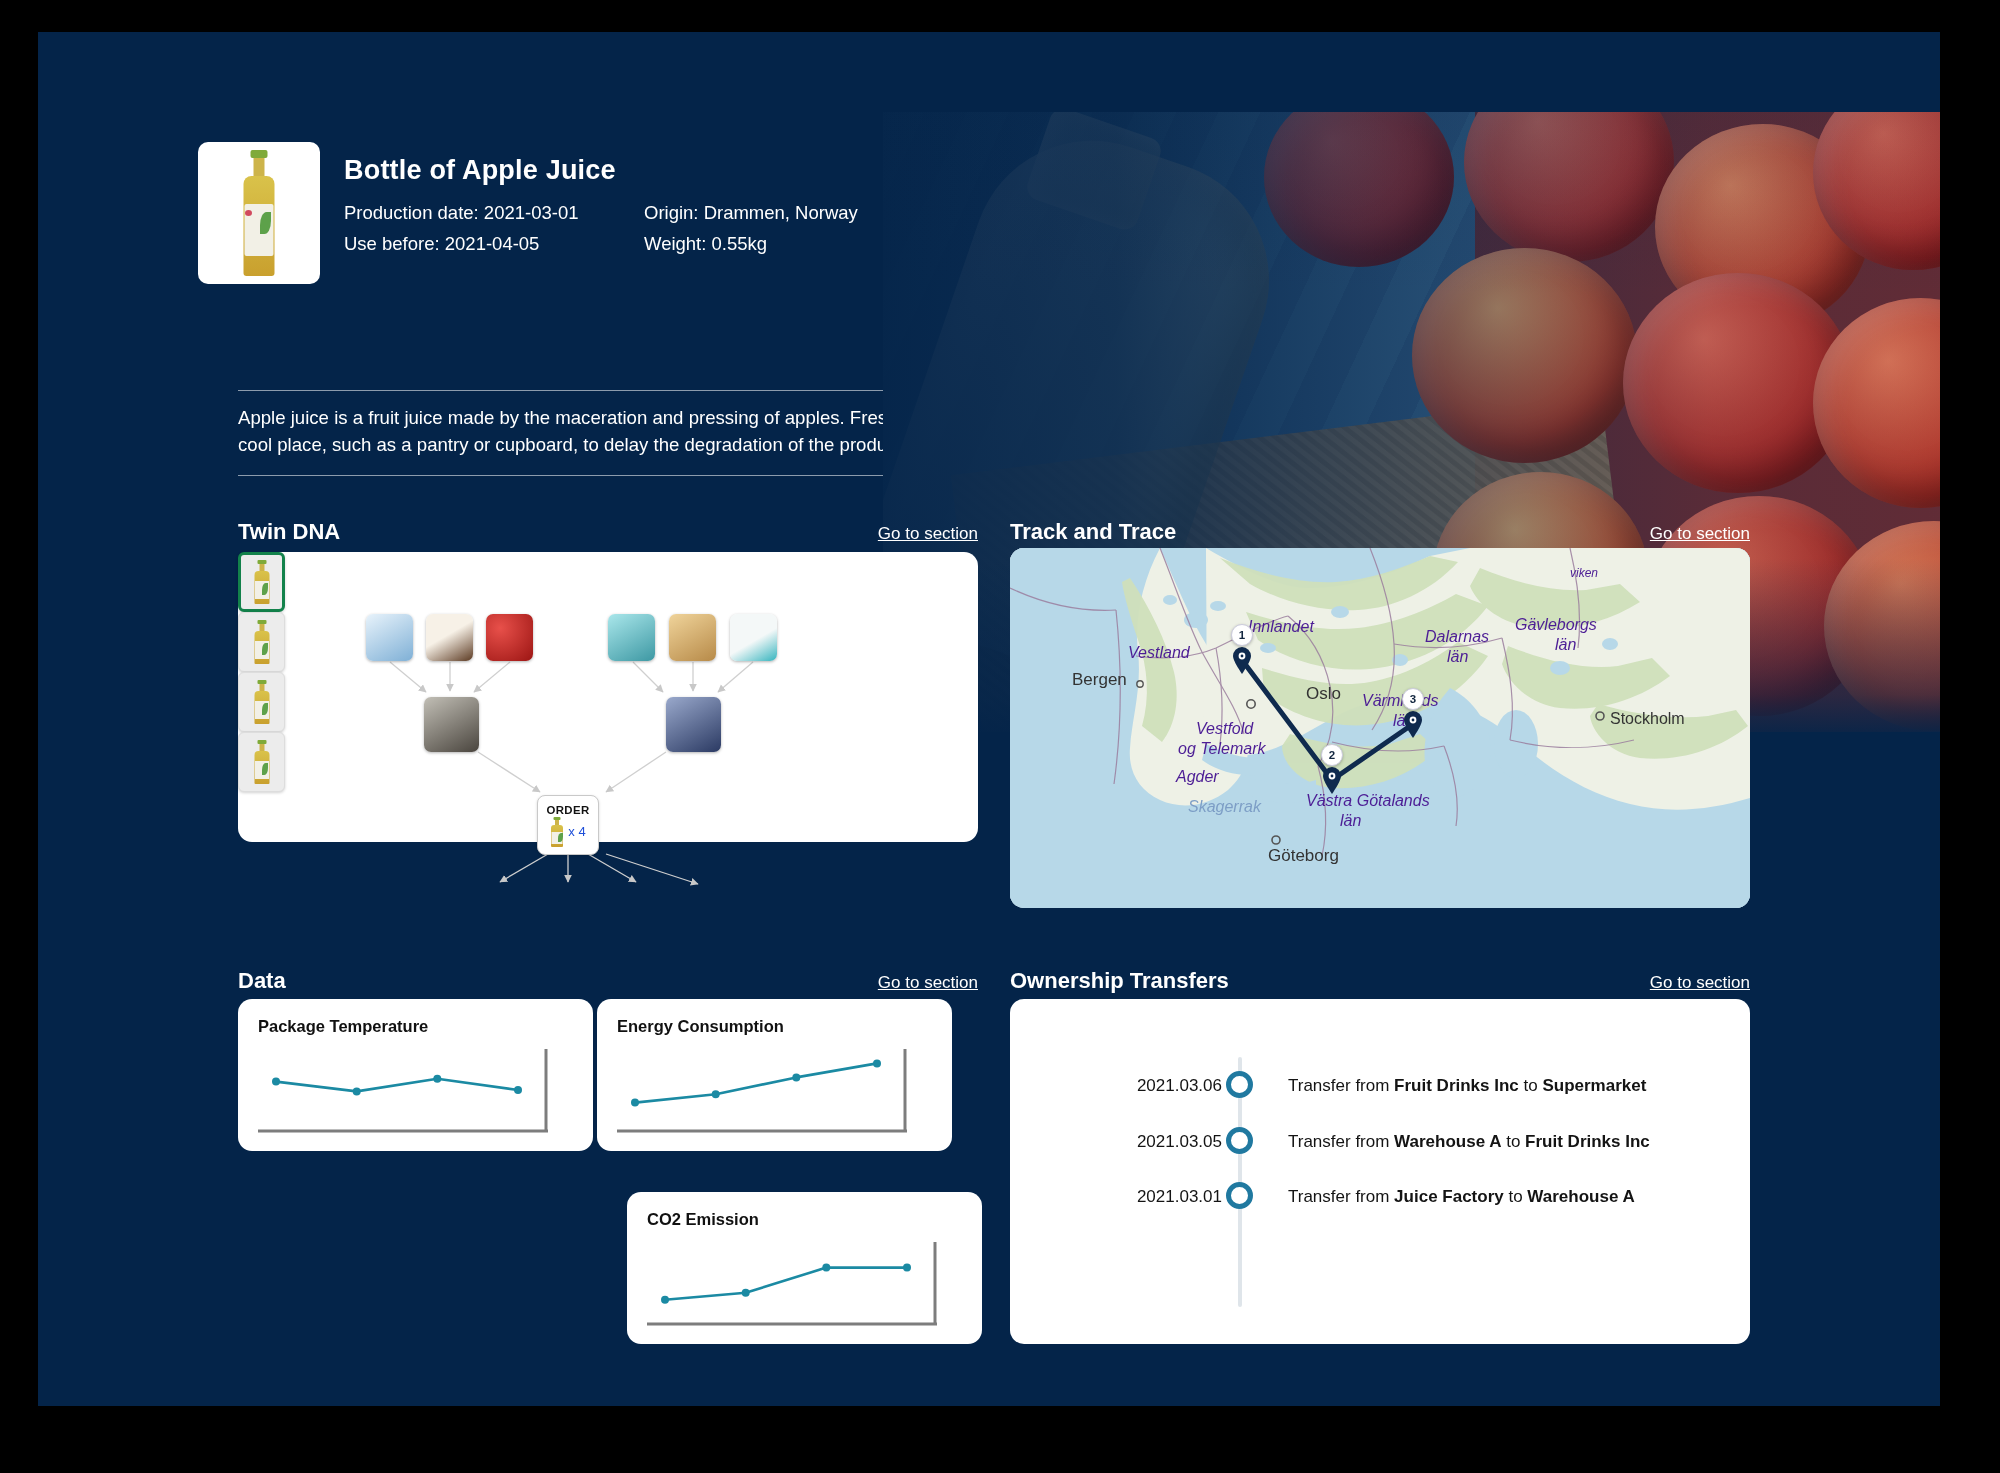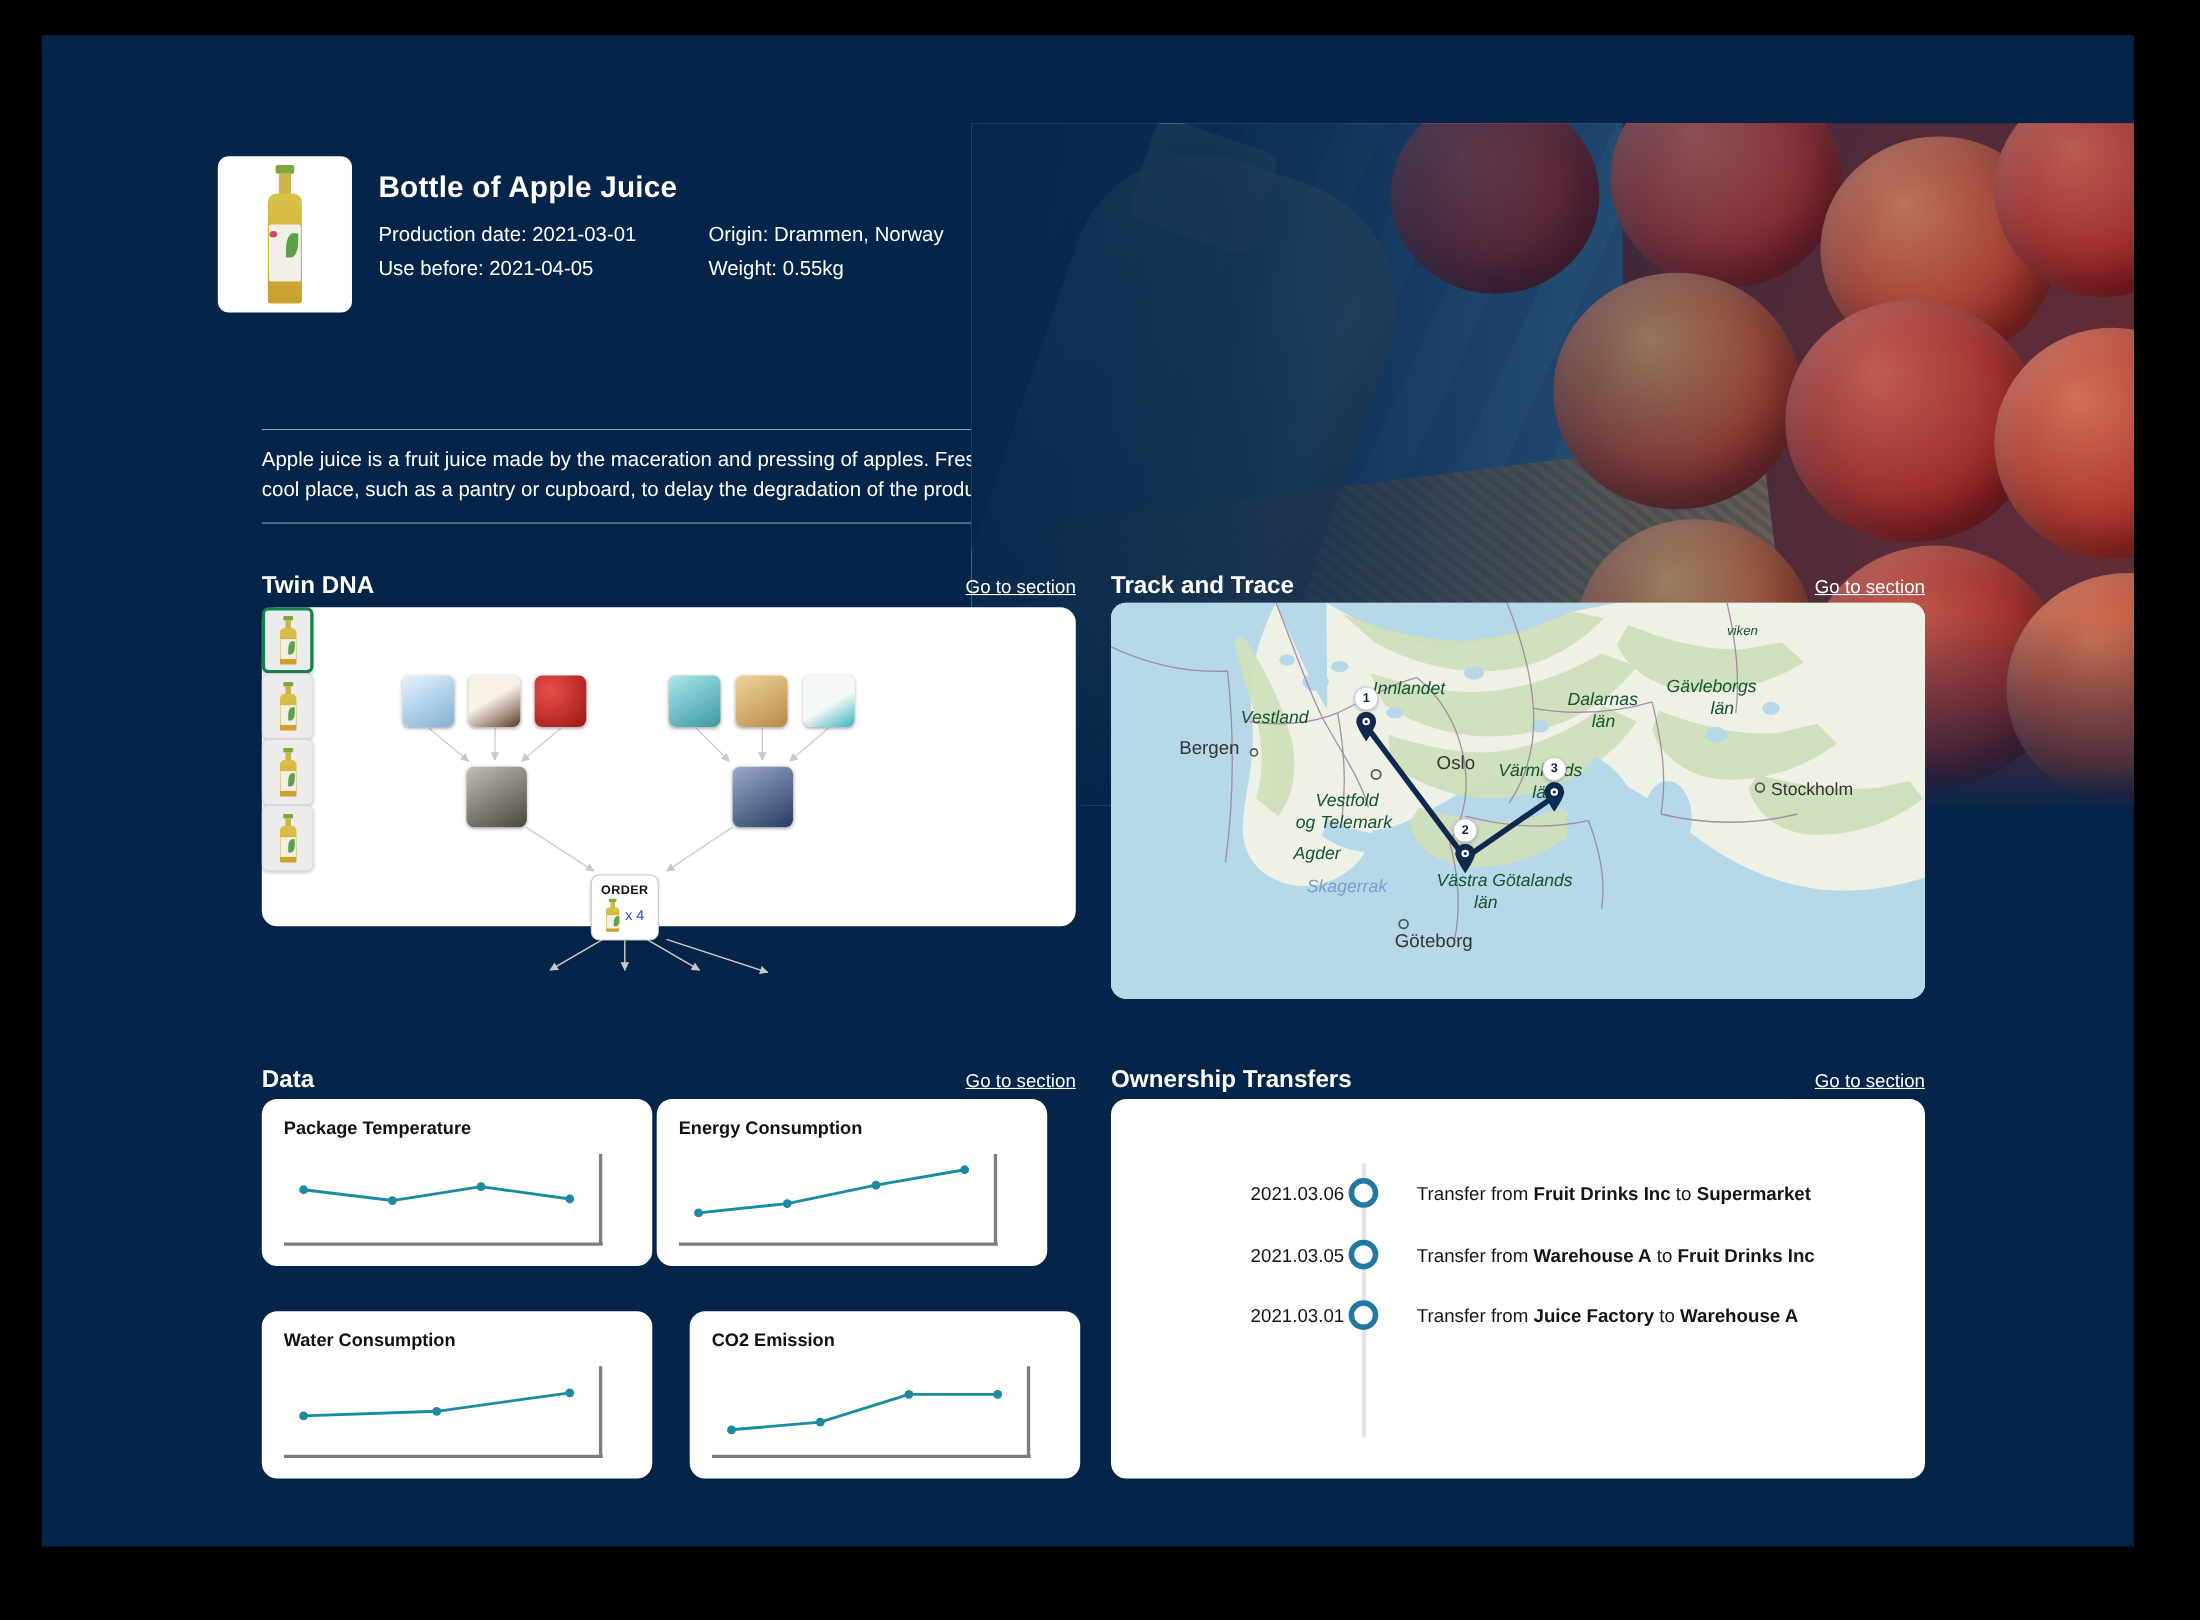"viken" .map-label { color: #14532d -> #4c1d95 }
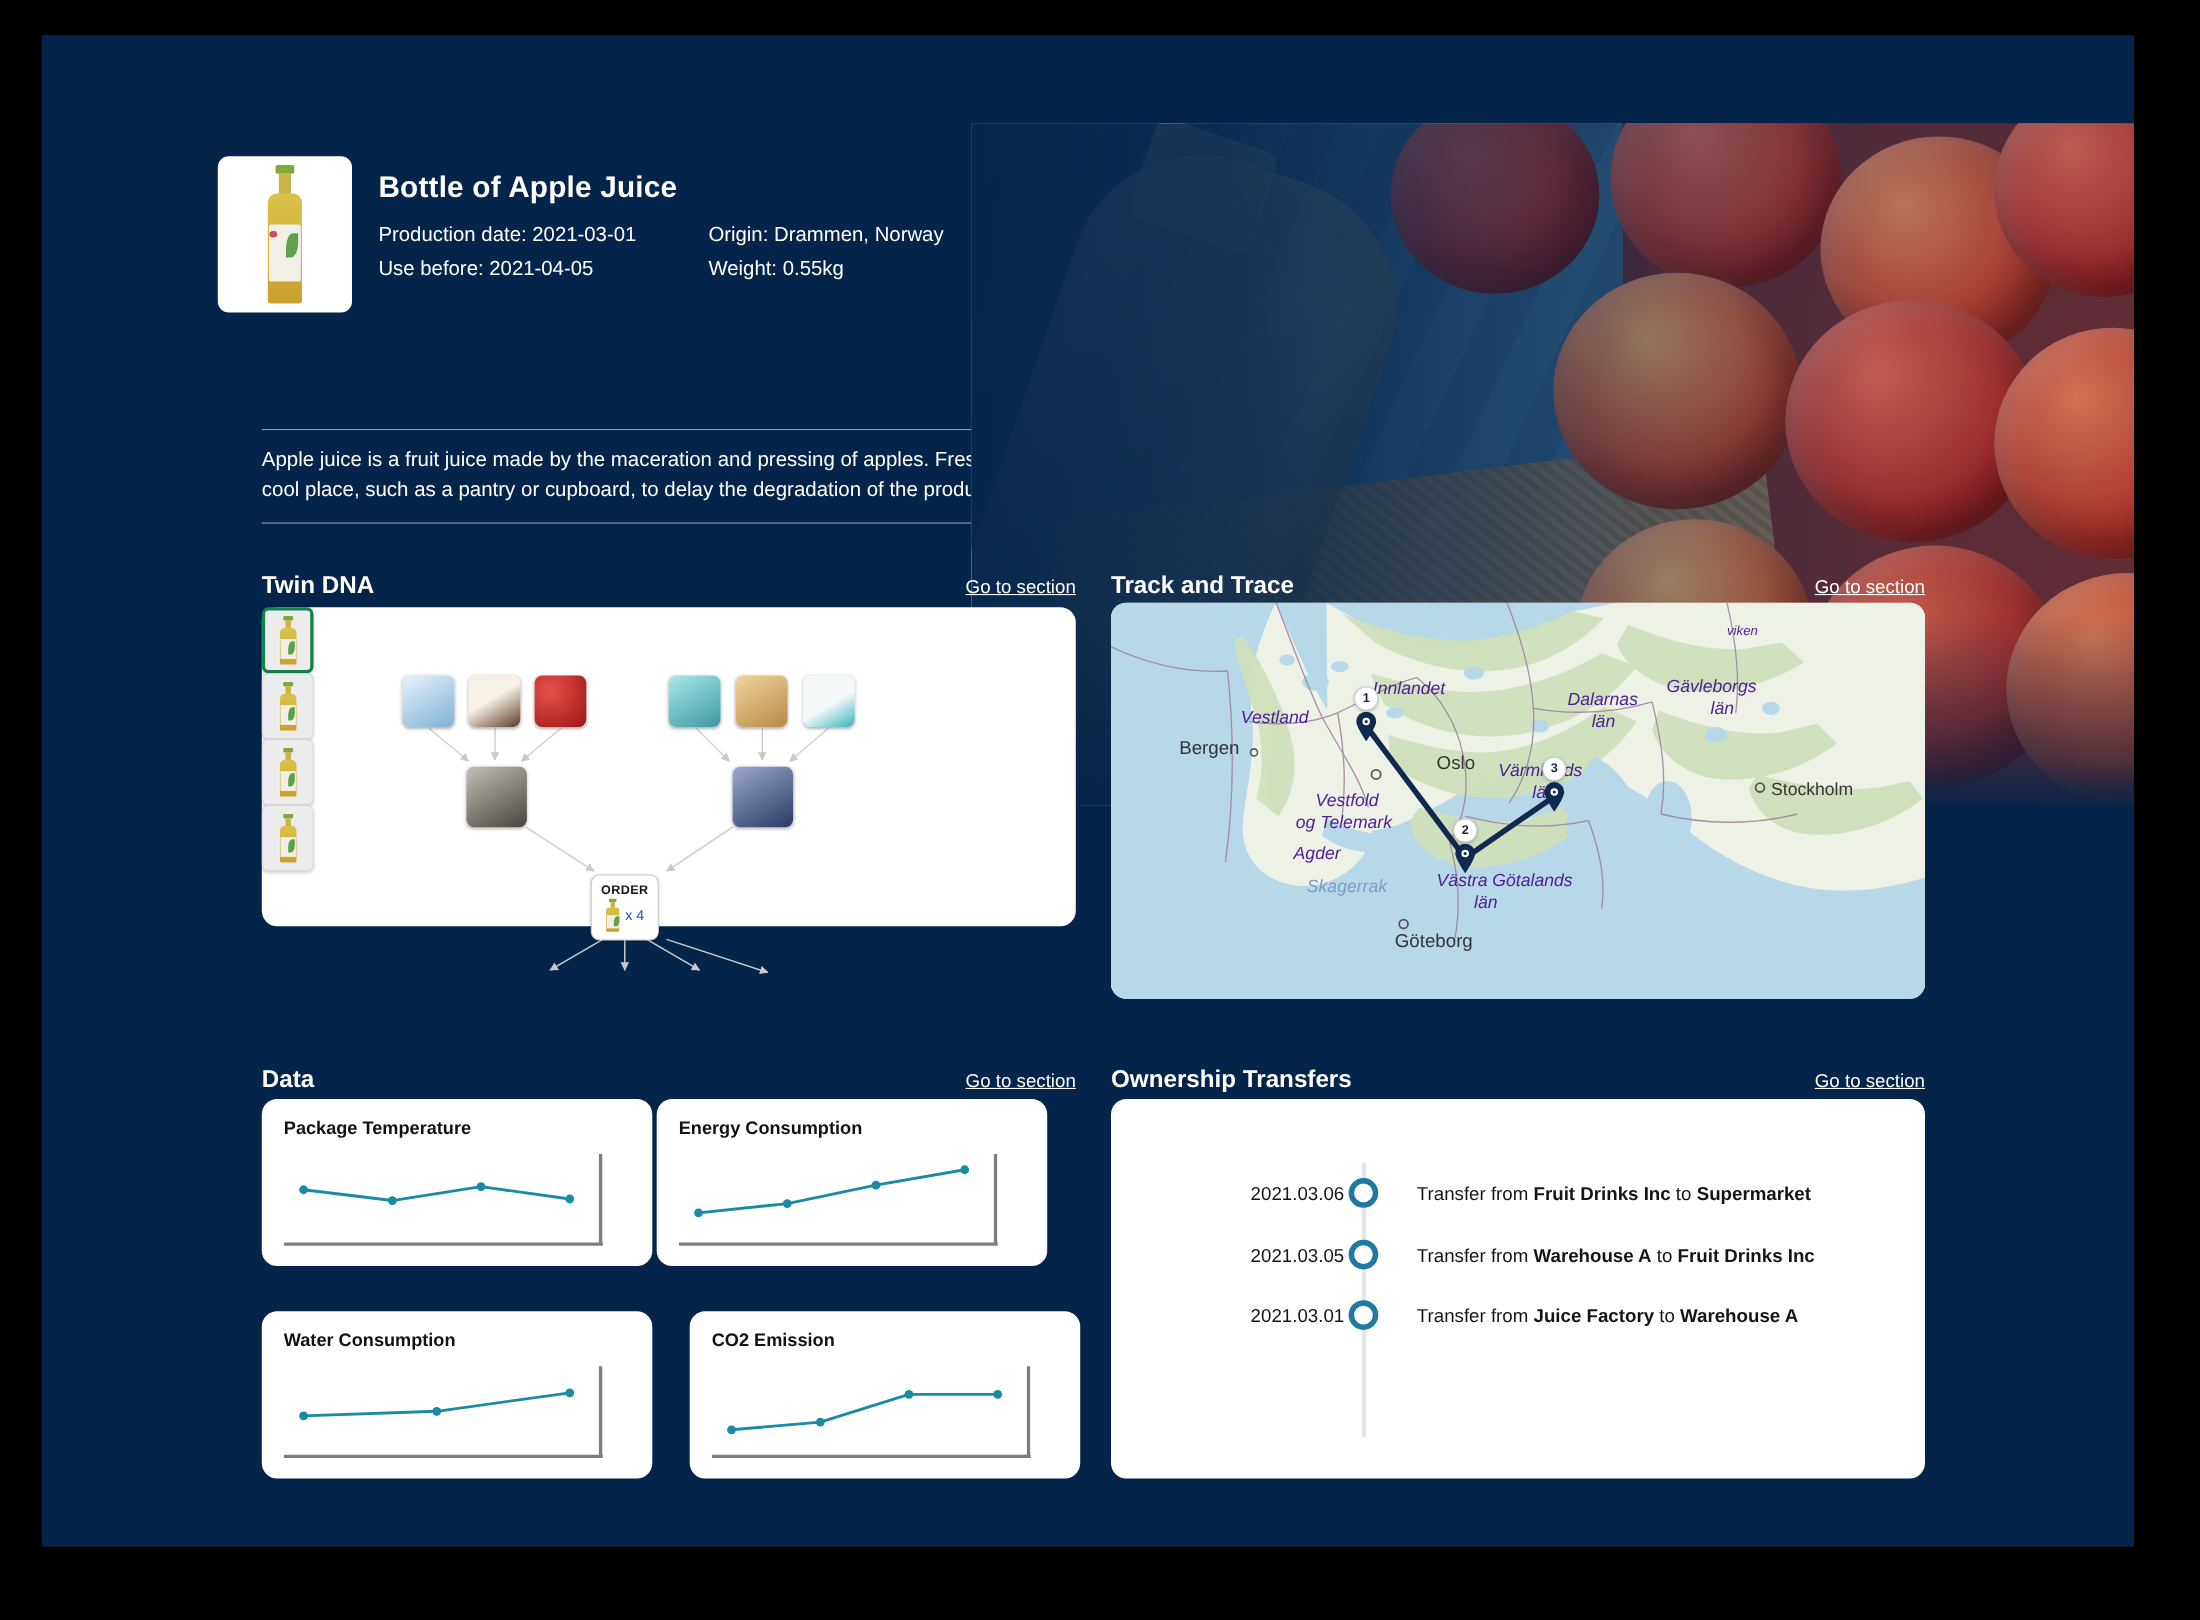"Water Consumption" div.card { html: <div> <div>Water Consumption</div> <svg> <line></line> <line></line> <polyline></polyline> <g> <circle></circle> <circle></circle> <circle></circle> </g> </svg> </div> -> none }
